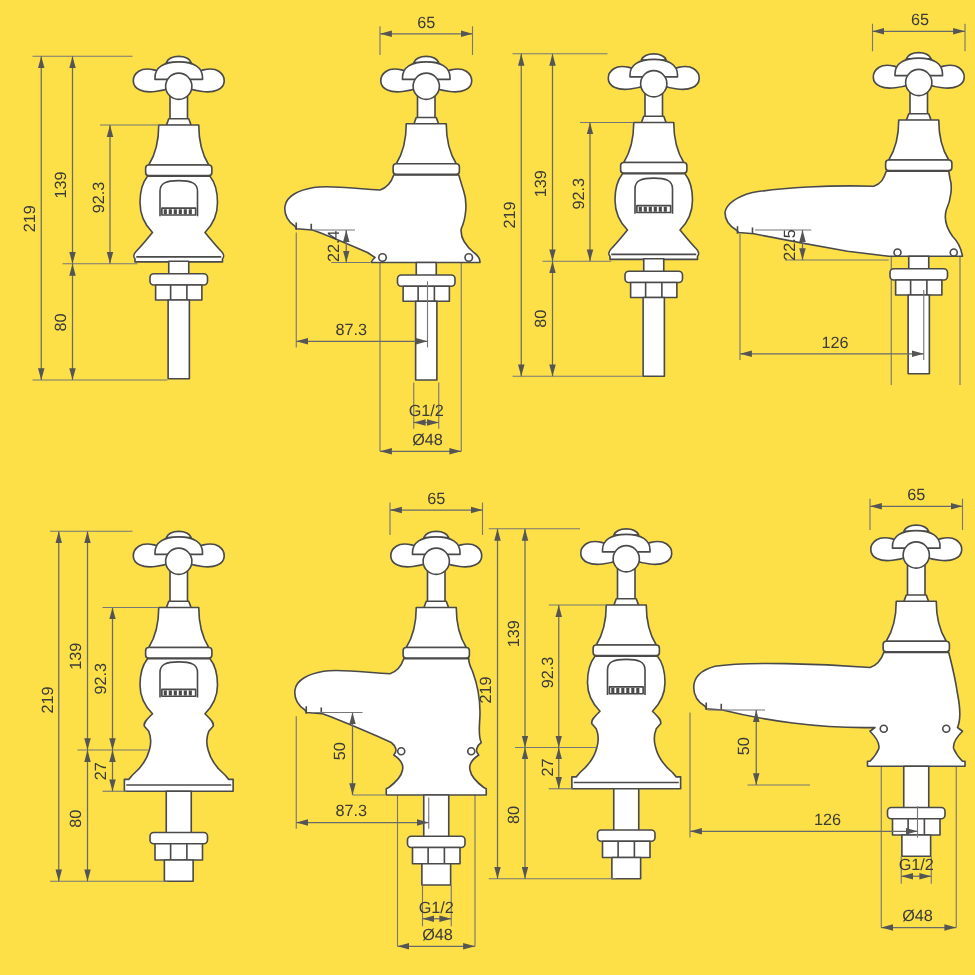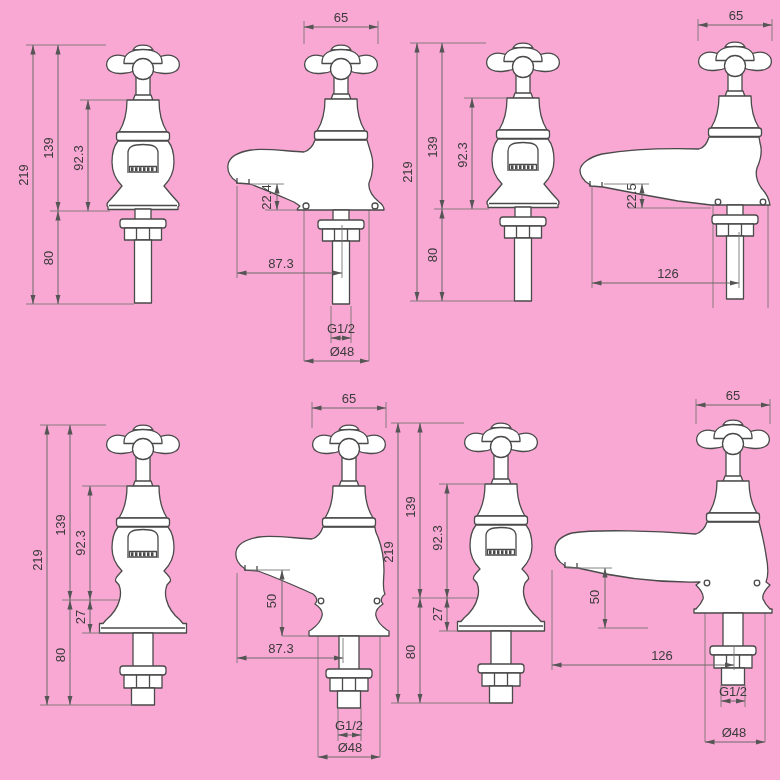"65" .canvas { background: #f9a8d4 -> #fde047 }
